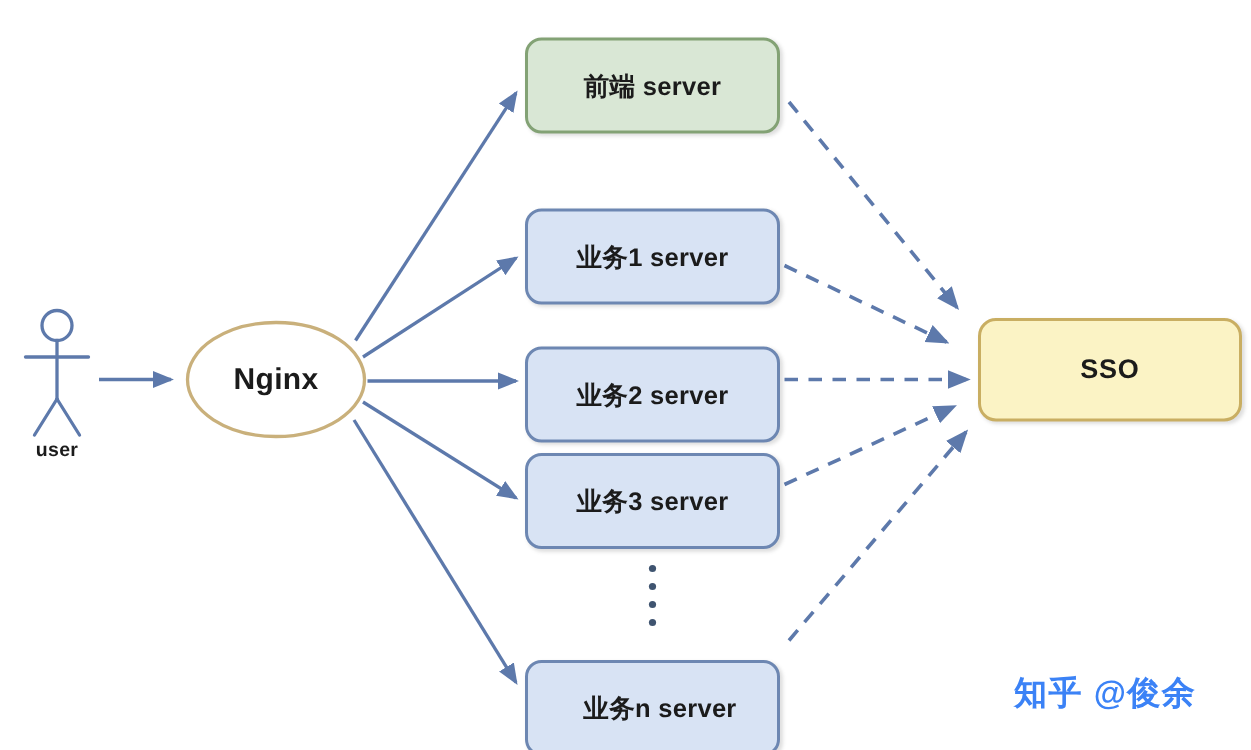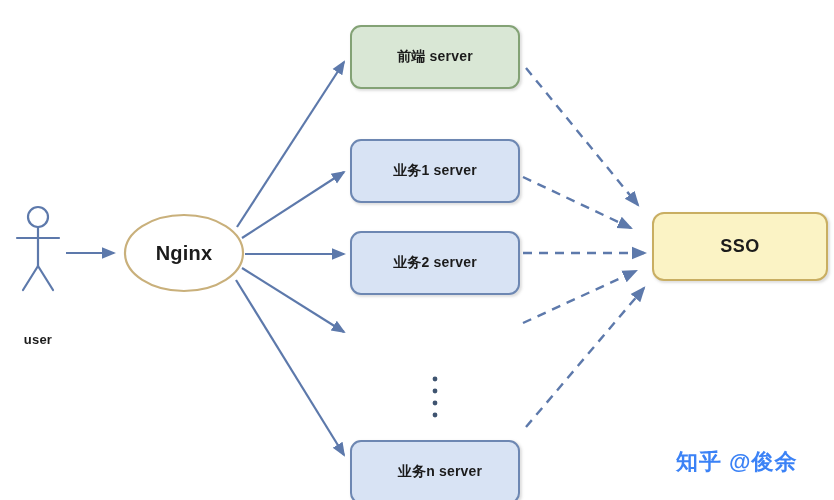"前端 server" .node-label { font-size: 14px -> 17px }
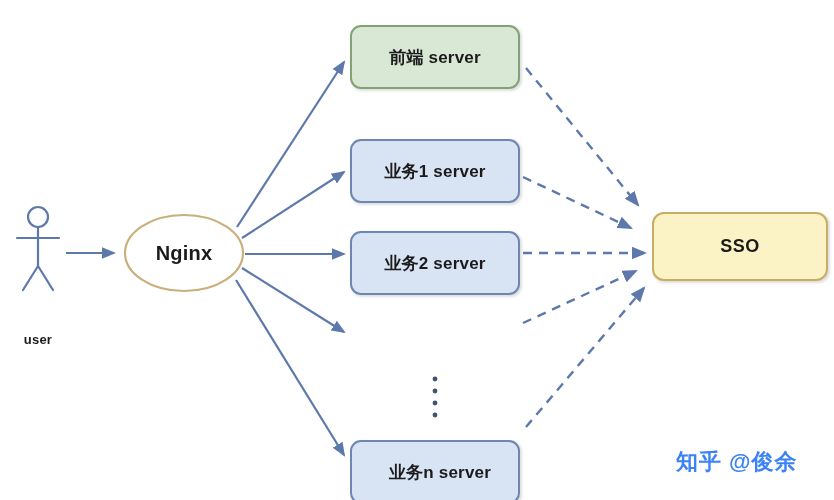"user" .user-label-wrap { margin-top: 40px -> none }
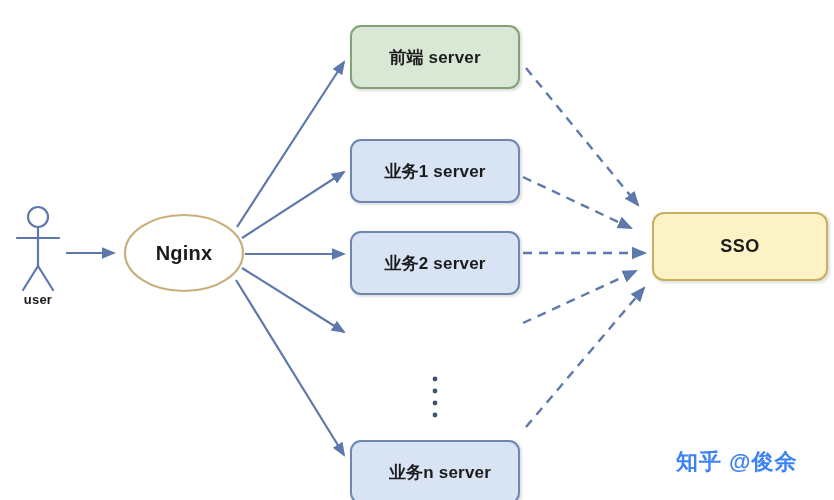"业务3 server" div.node { html: none -> <div> <span>业务3 server</span> </div> }
